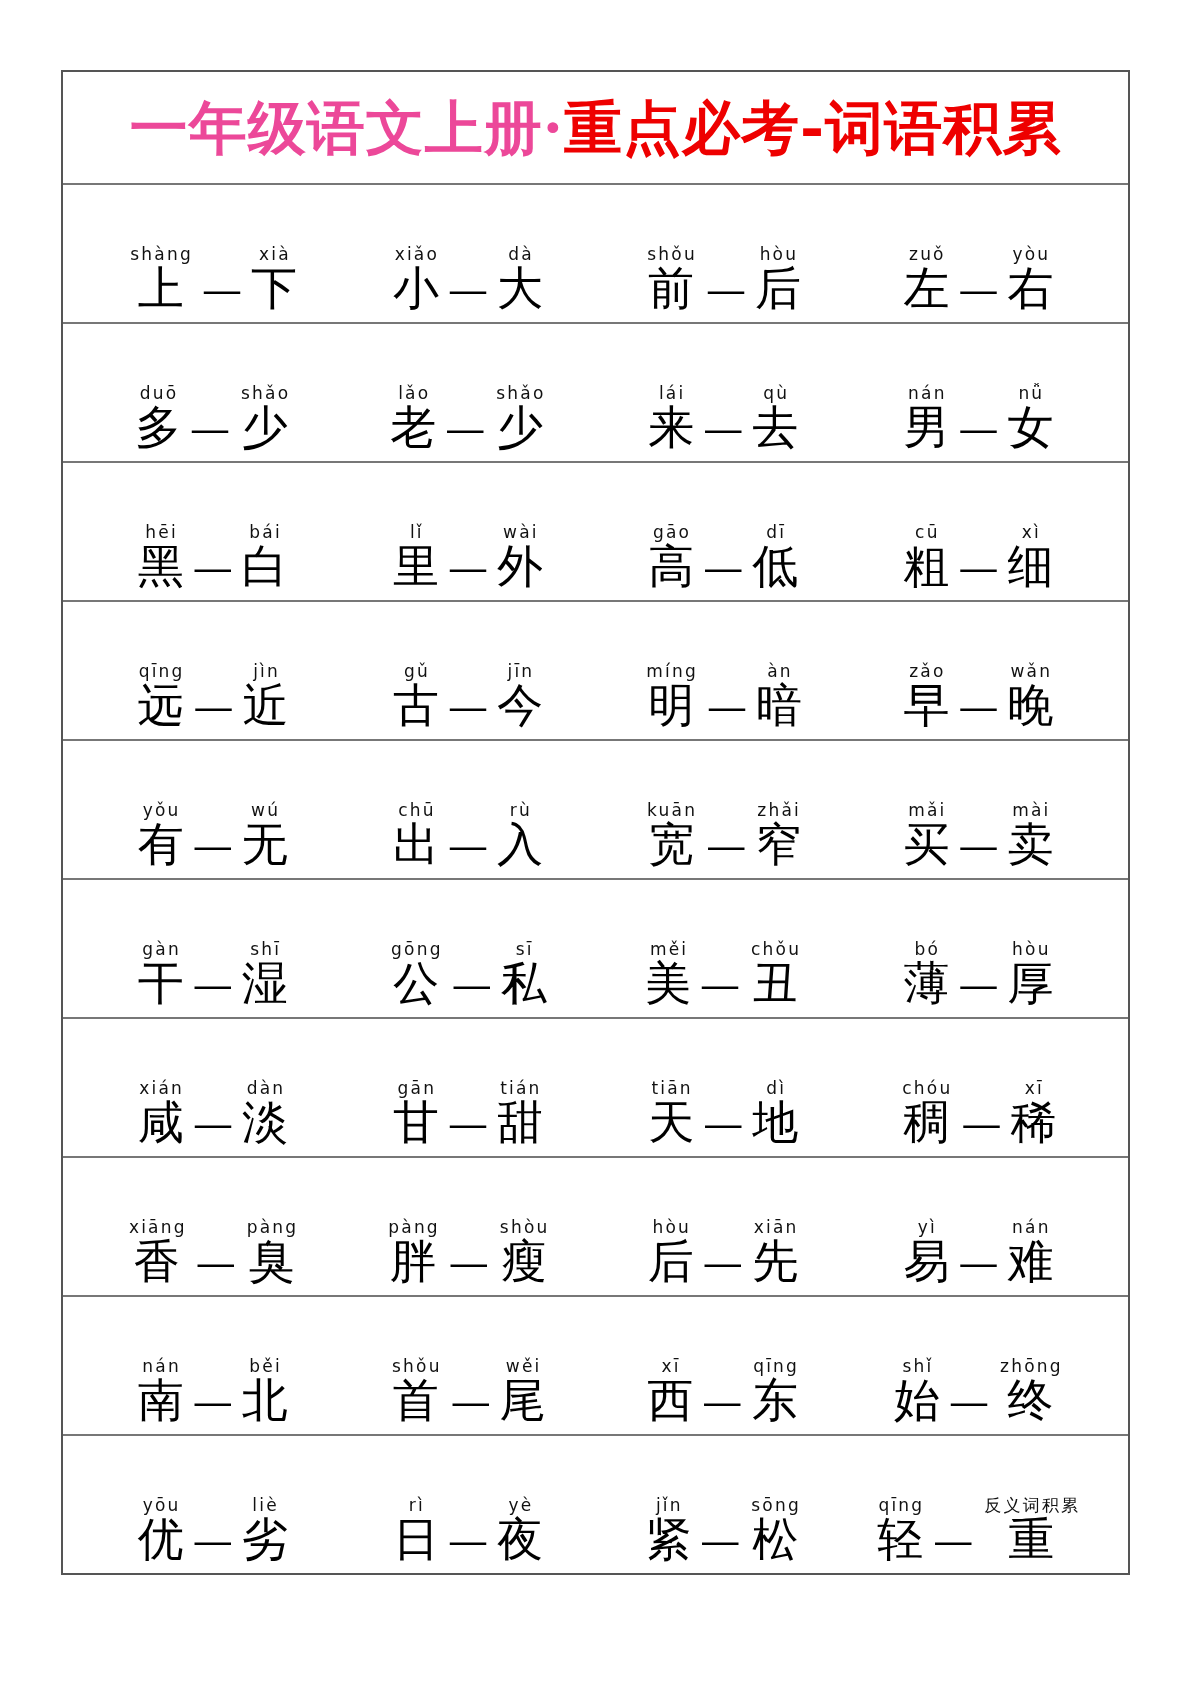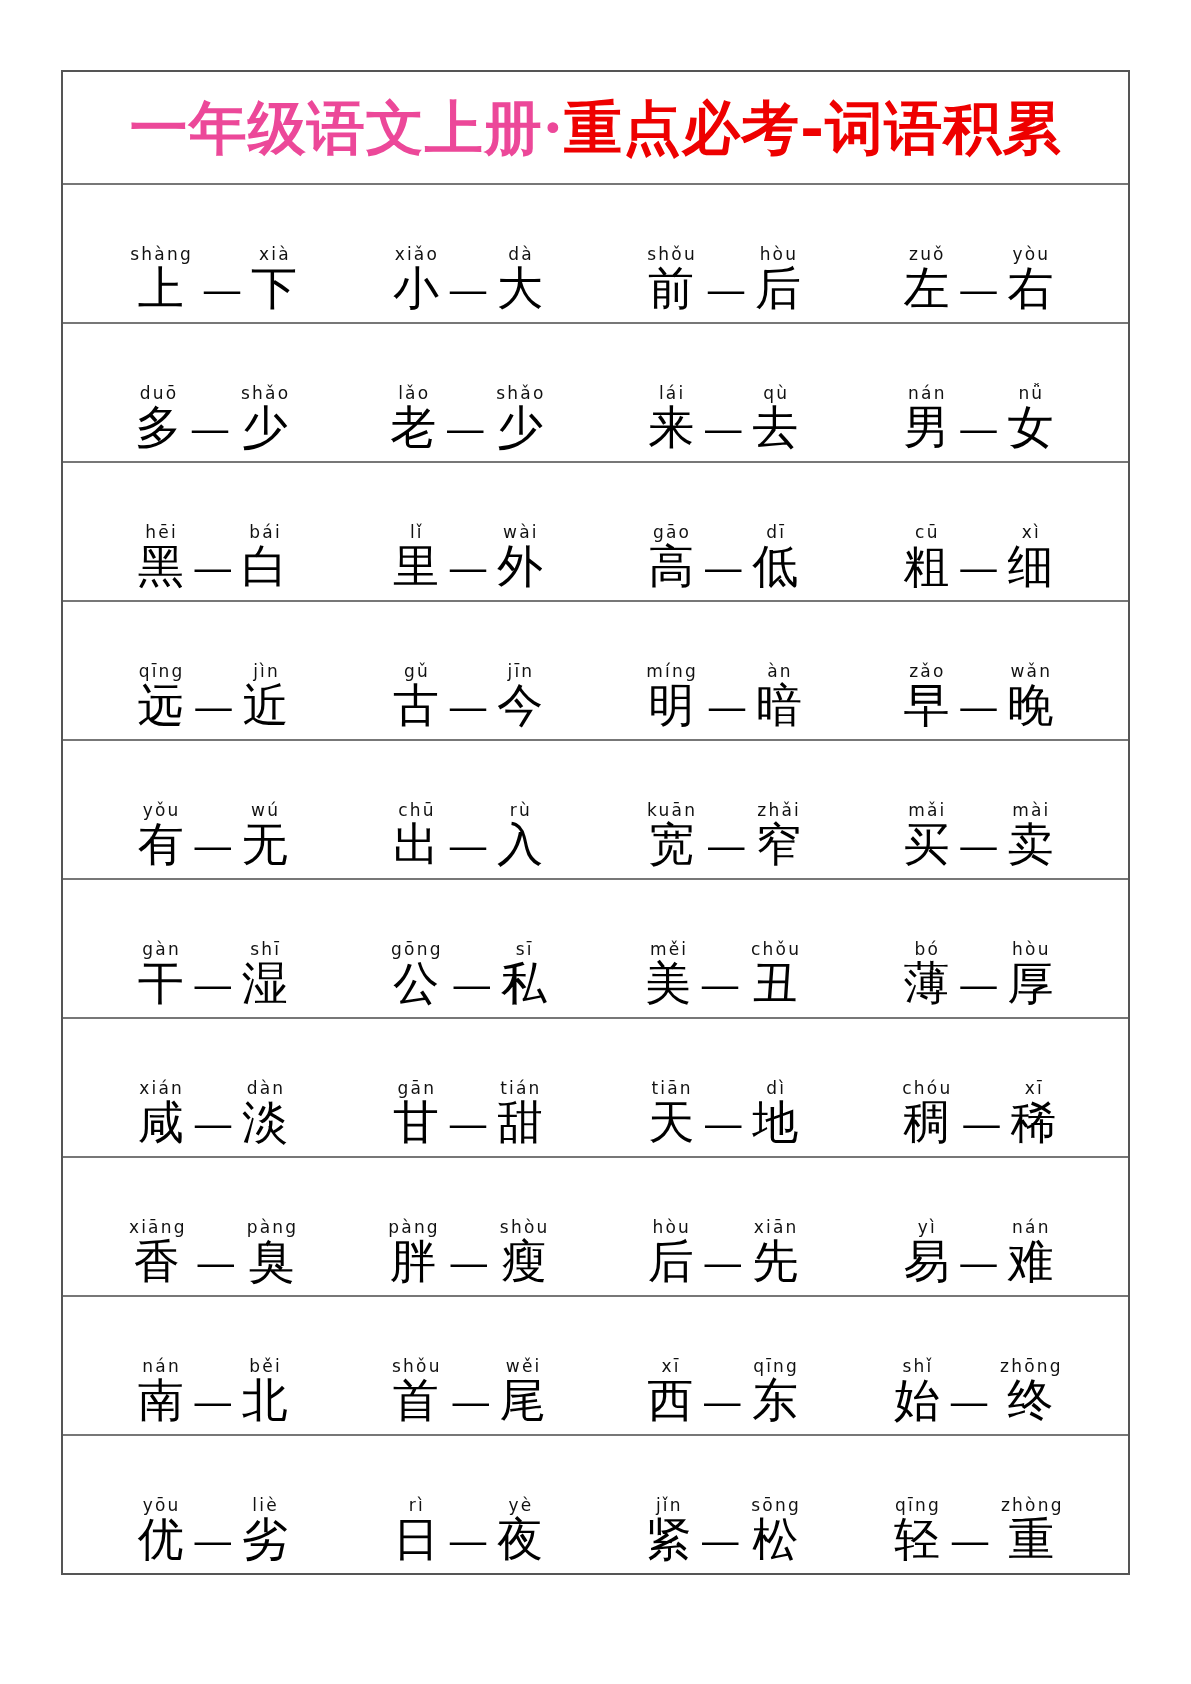"zhòng" div.pinyin { text: zhòng -> 反义词积累 }
